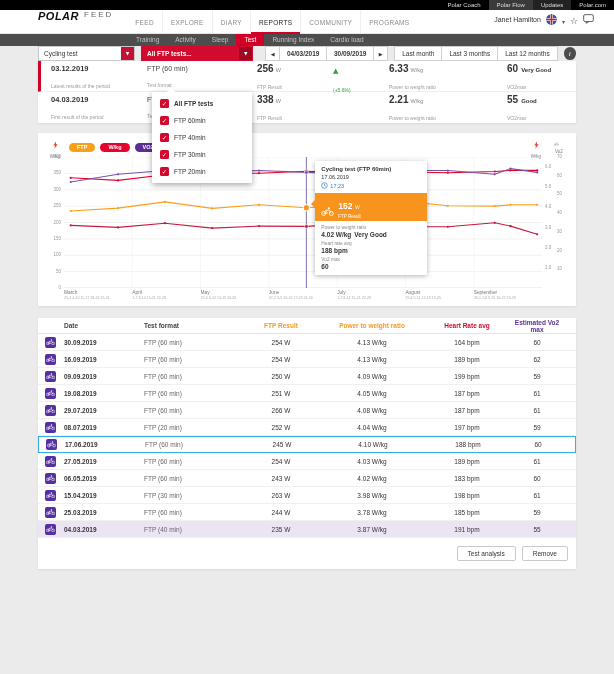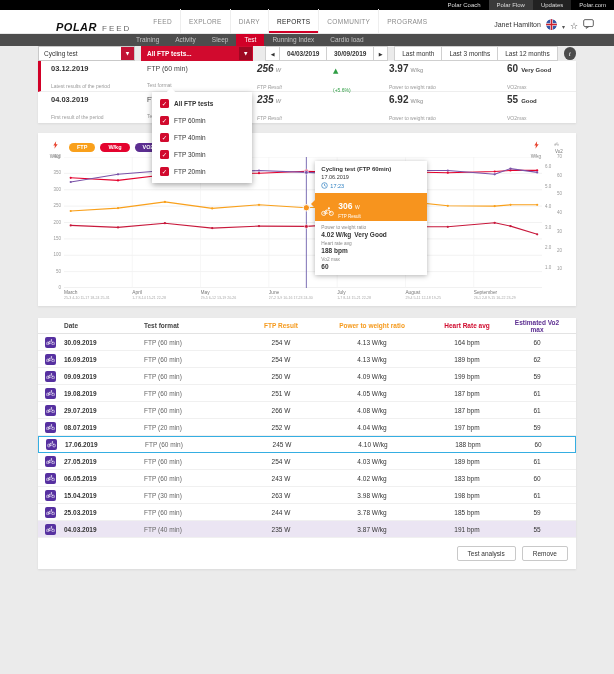"POLAR" .appbar { align-items: flex-end -> flex-start; padding: 0 20px 0 56px -> 0 20px 0 38px }
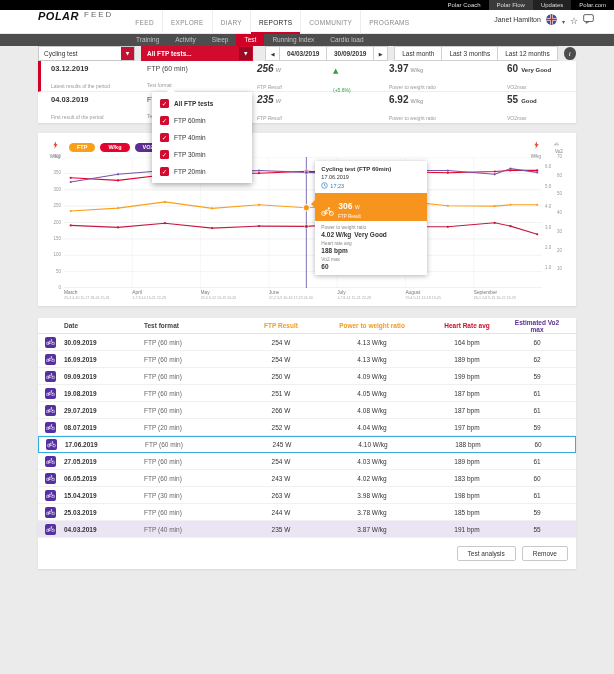"256" .sc-ftp { font-style: italic -> none }
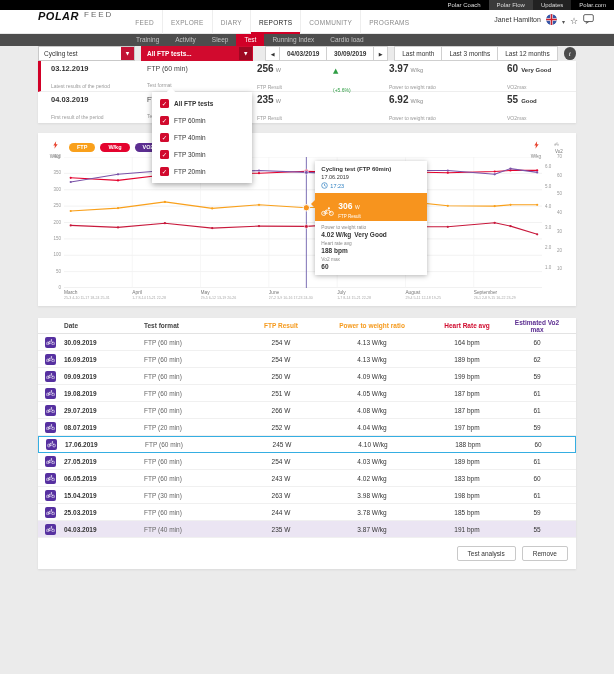"3.97" span.val { text: 3.97 -> 6.33 }
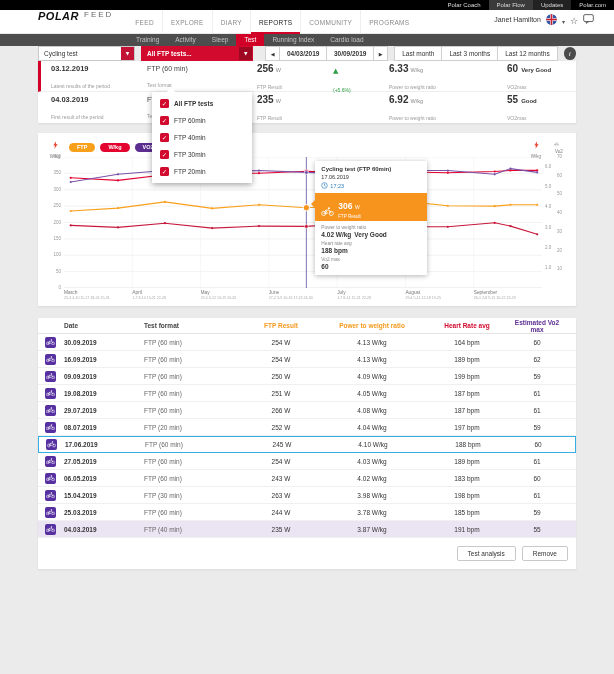"235" span.val { text: 235 -> 338 }
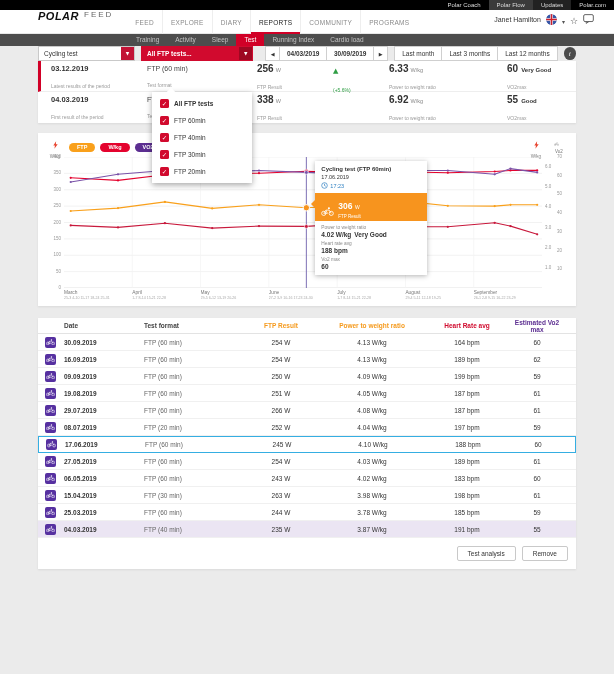"6.92" span.val { text: 6.92 -> 2.21 }
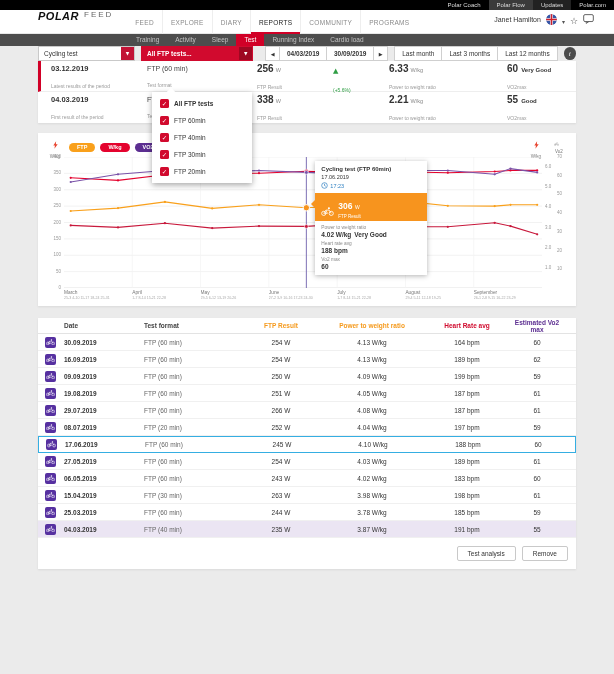"306" span { text: 306 -> 152 }
